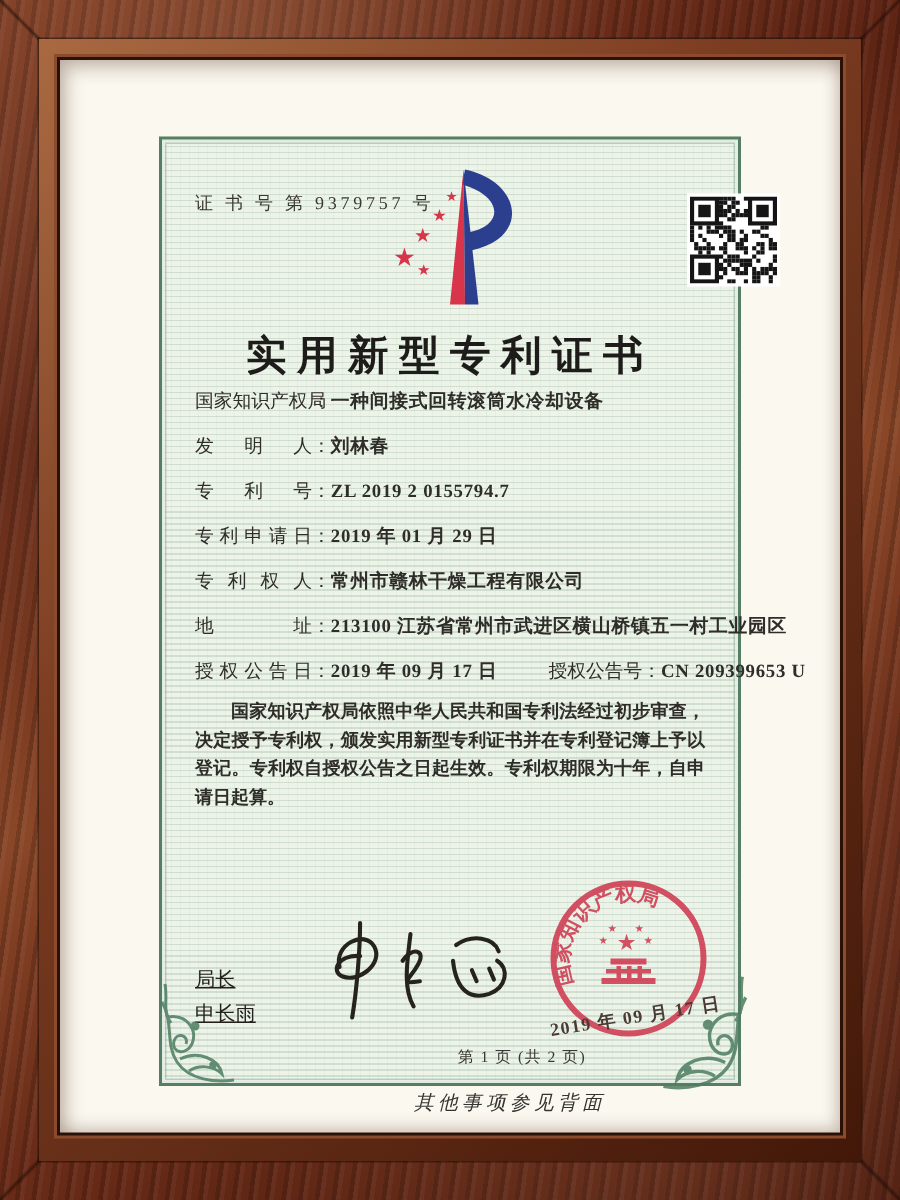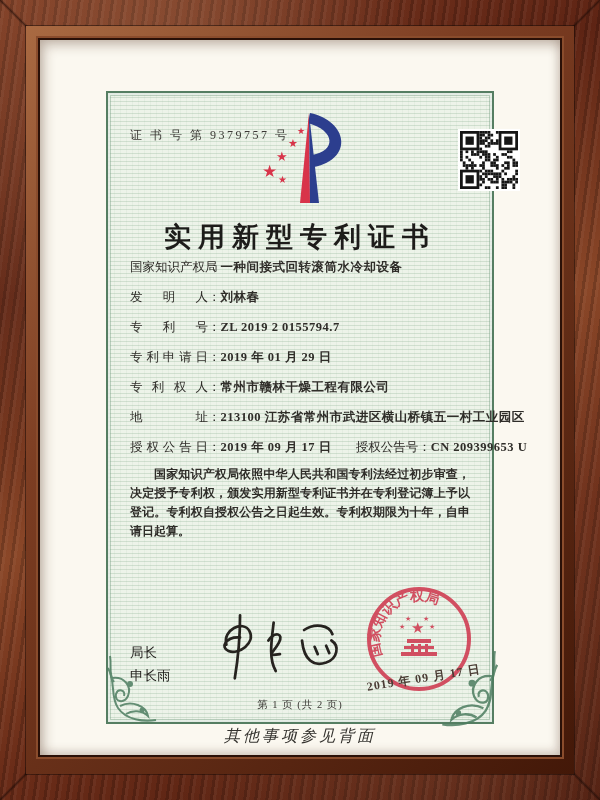"授权公告号" .lbl2 { margin-left: 24px -> 34px }
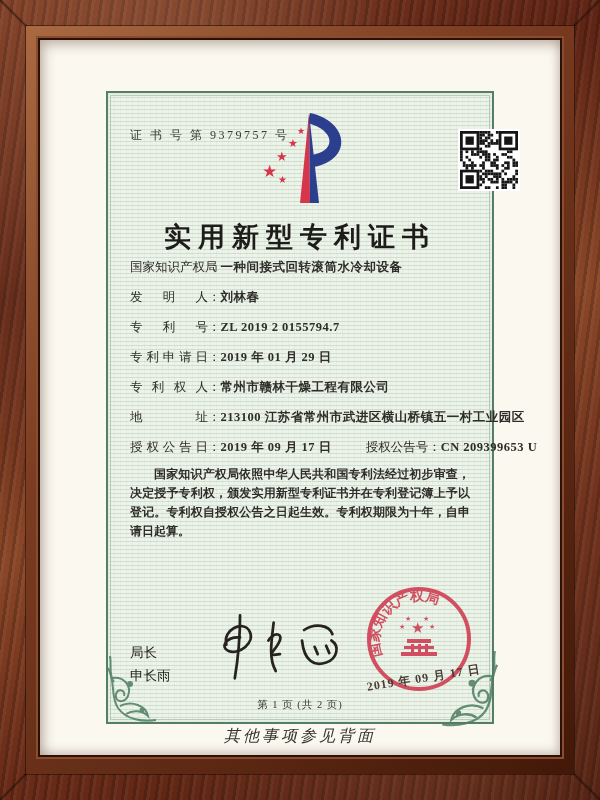"局长" .signer { text-decoration: none -> underline }
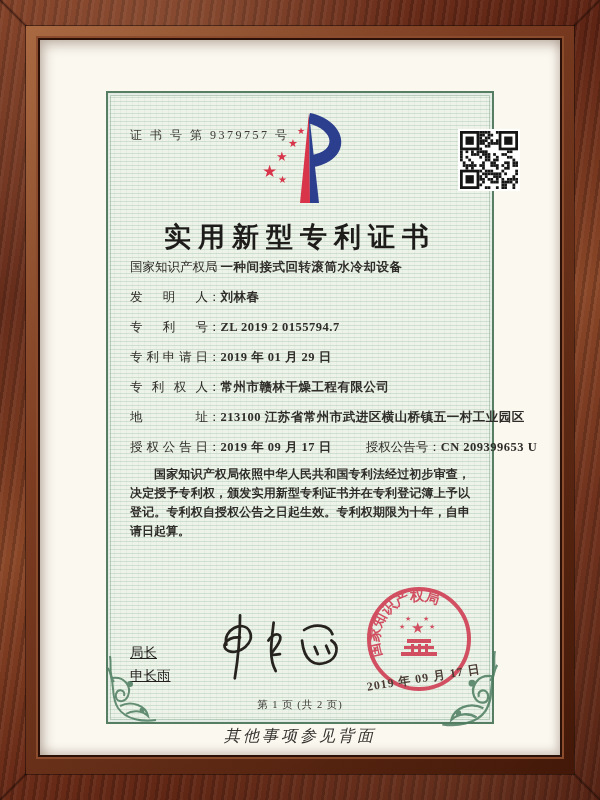"第 1 页 (共 2" .pageinfo { padding-left: none -> 48px }
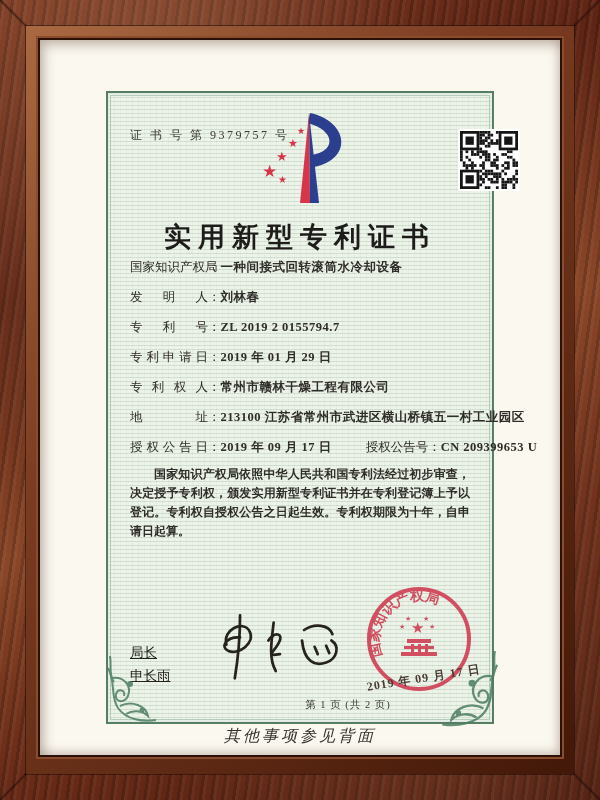"其他事项参见背面" .backnote { font-size: 16px -> 13px; padding-left: none -> 40px }
